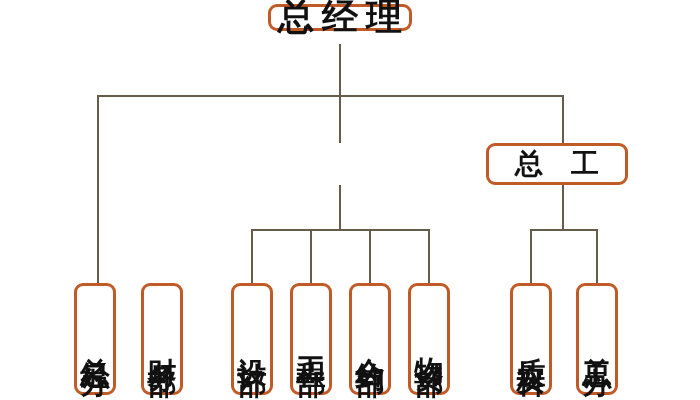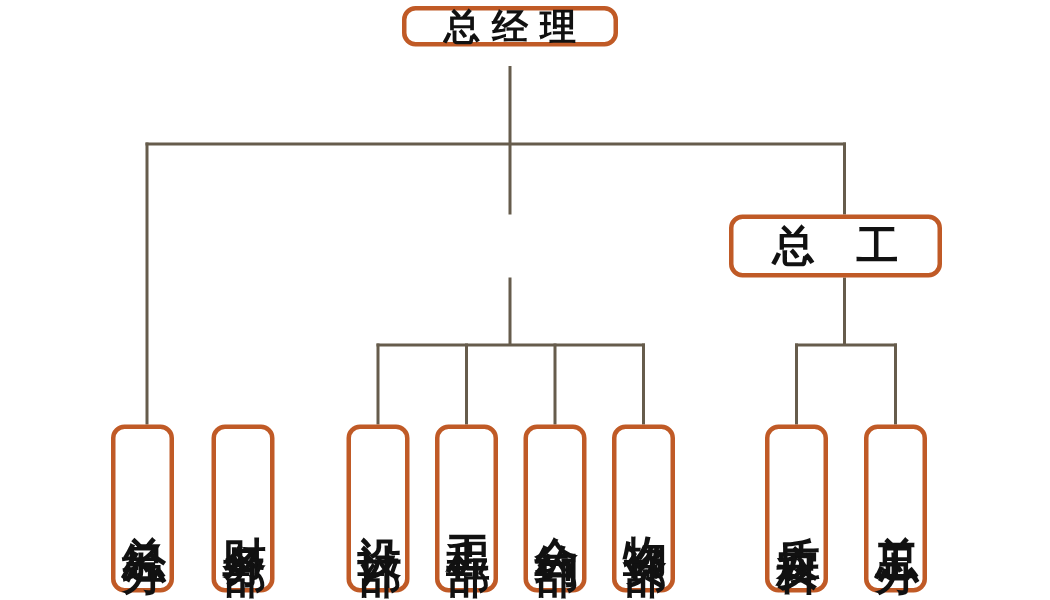"总经理" .box-gm { font-size: 24px -> 36px }
